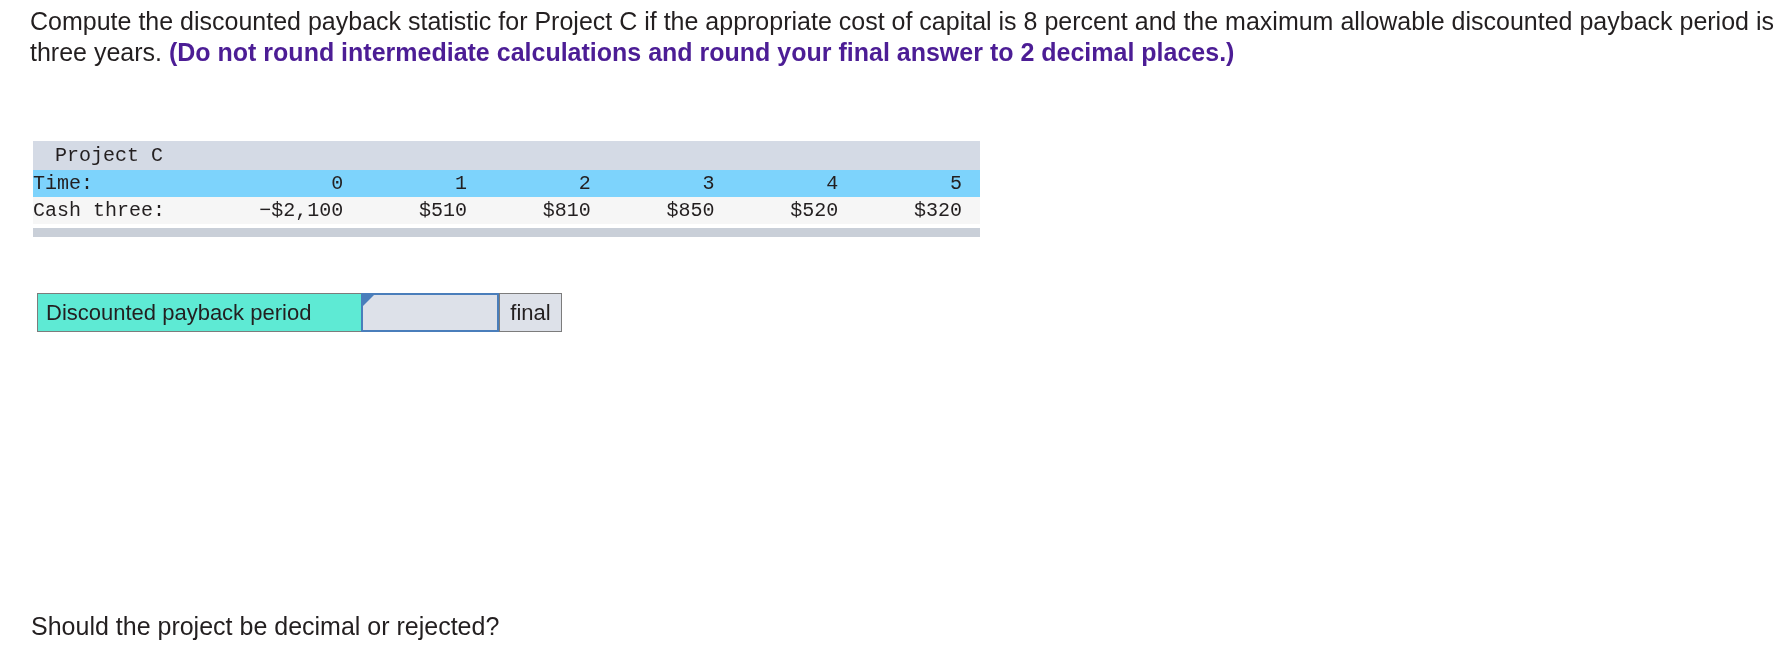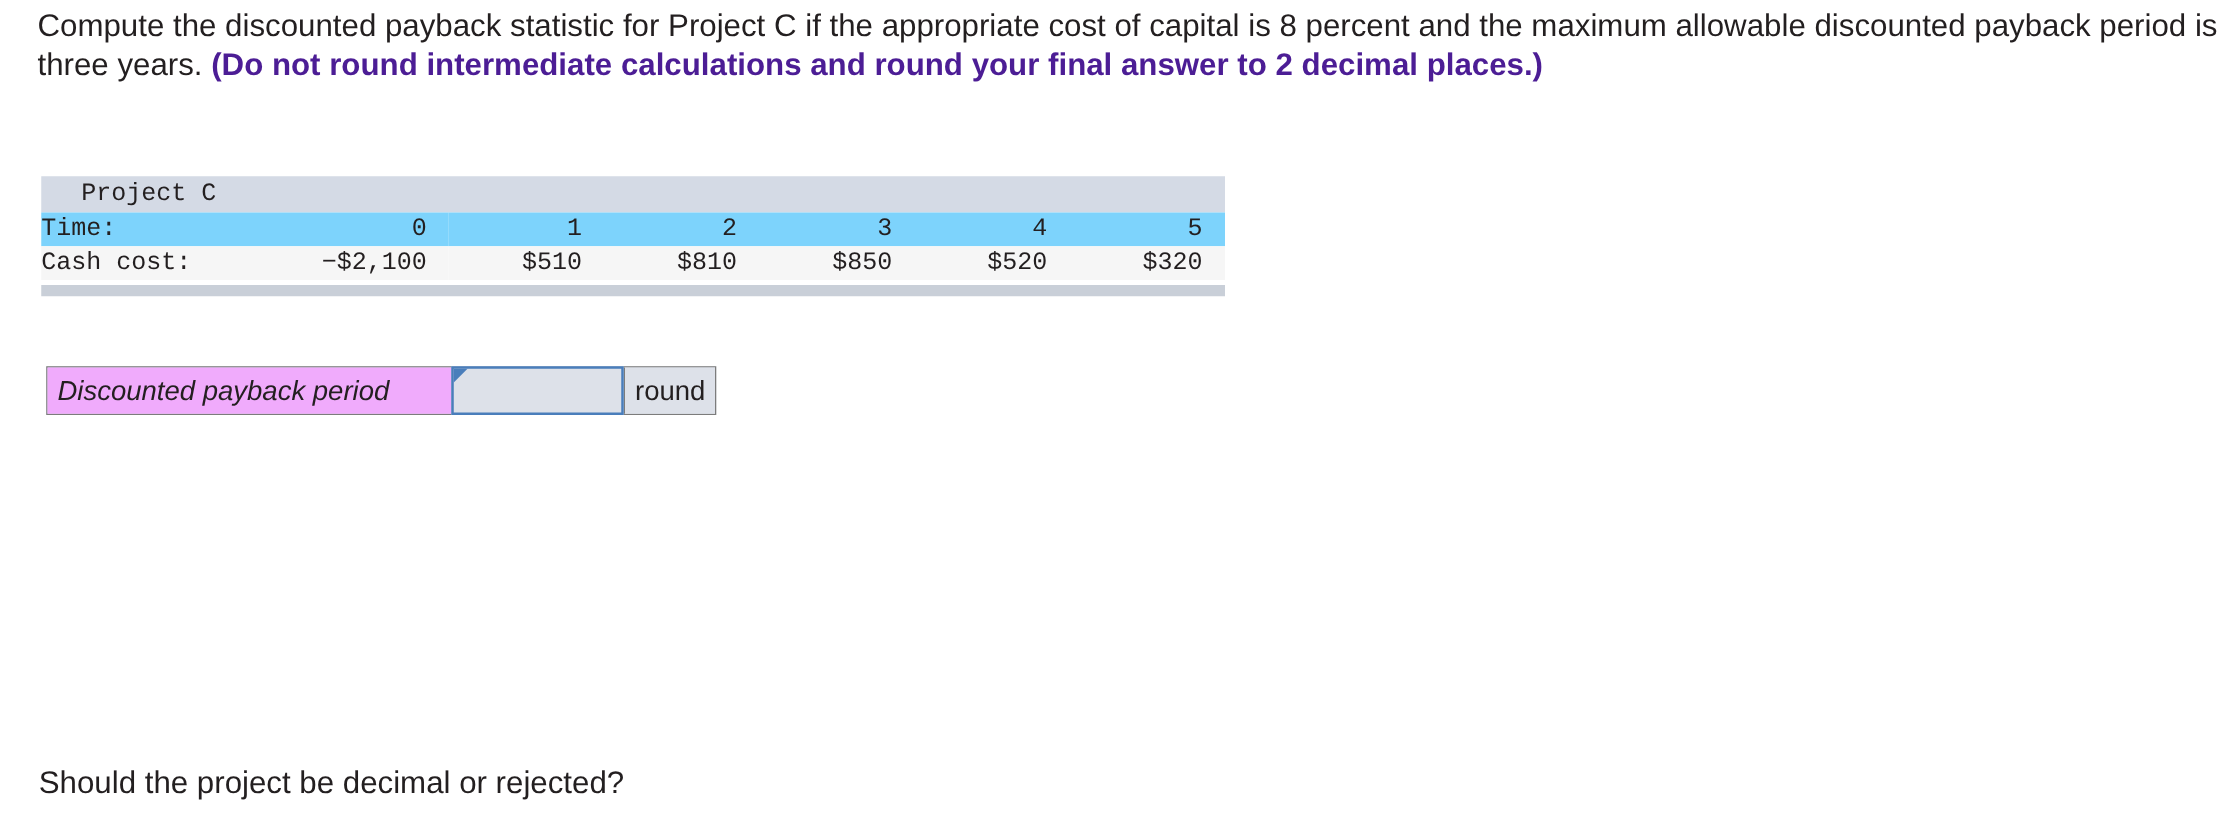"Project C" .cf-head-row td { padding-left: 32px -> 22px }
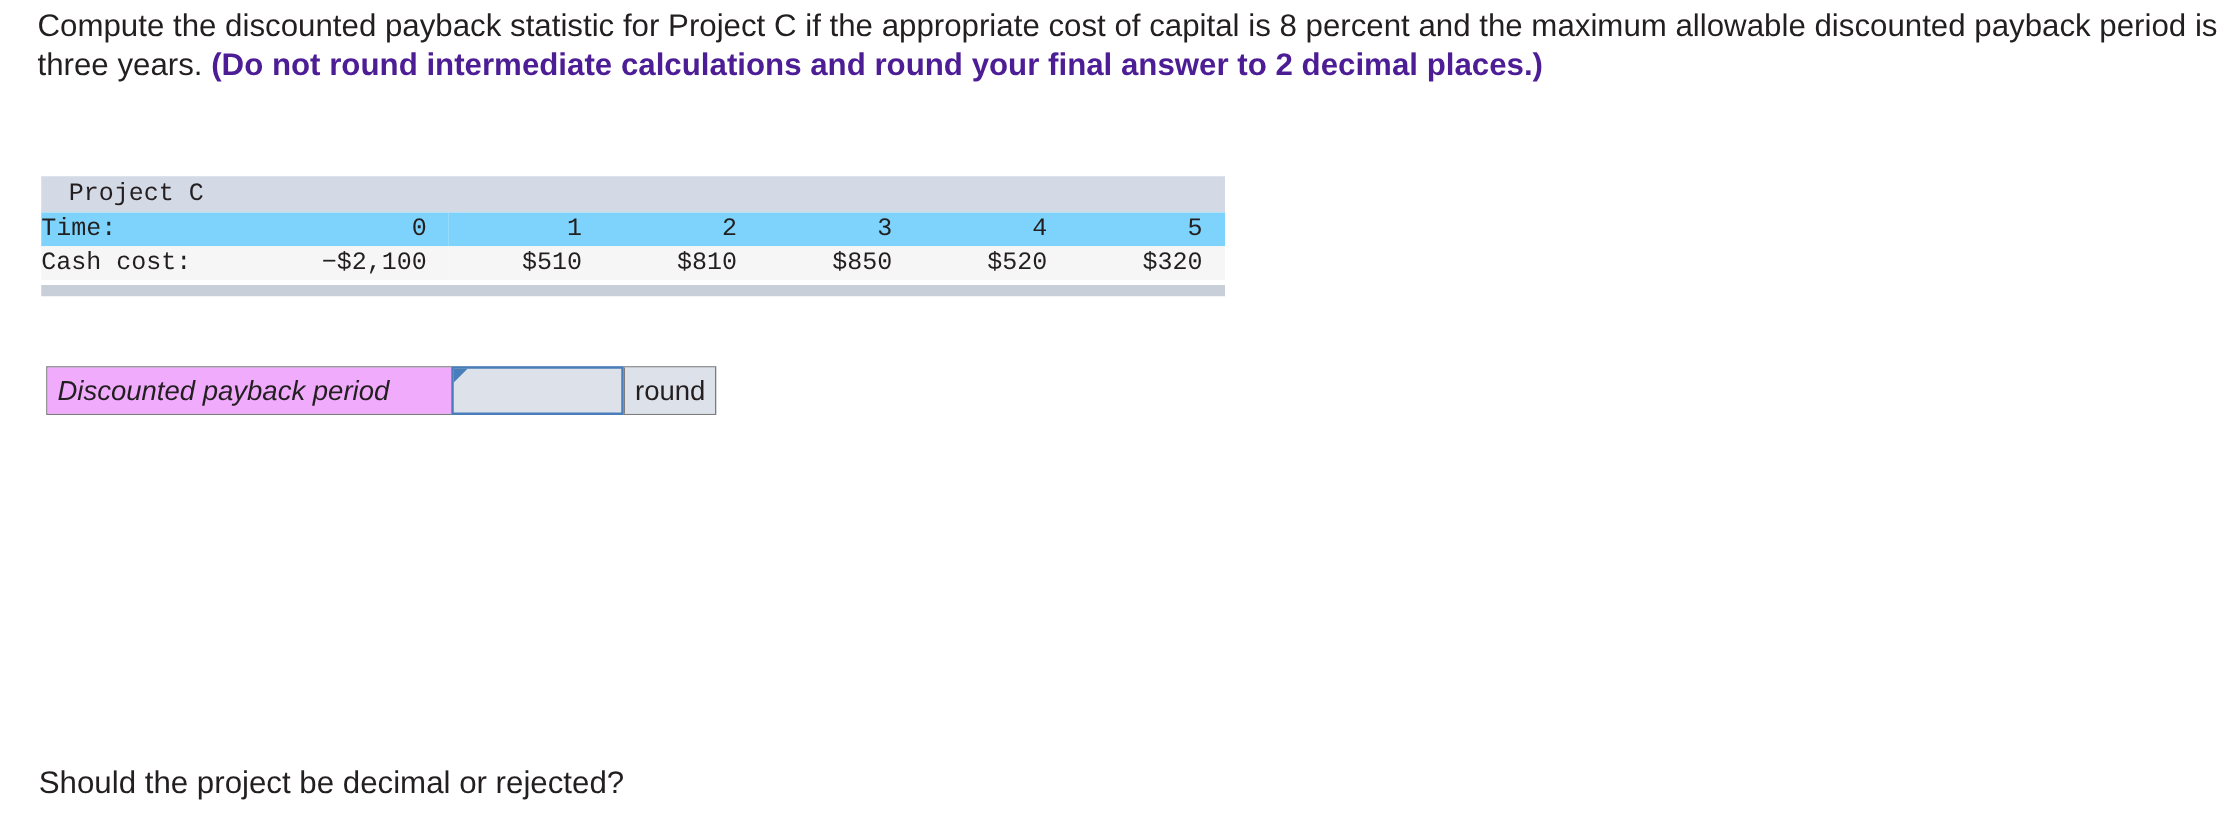"Cash cost:" td.cf-row-label { text: cost -> three }
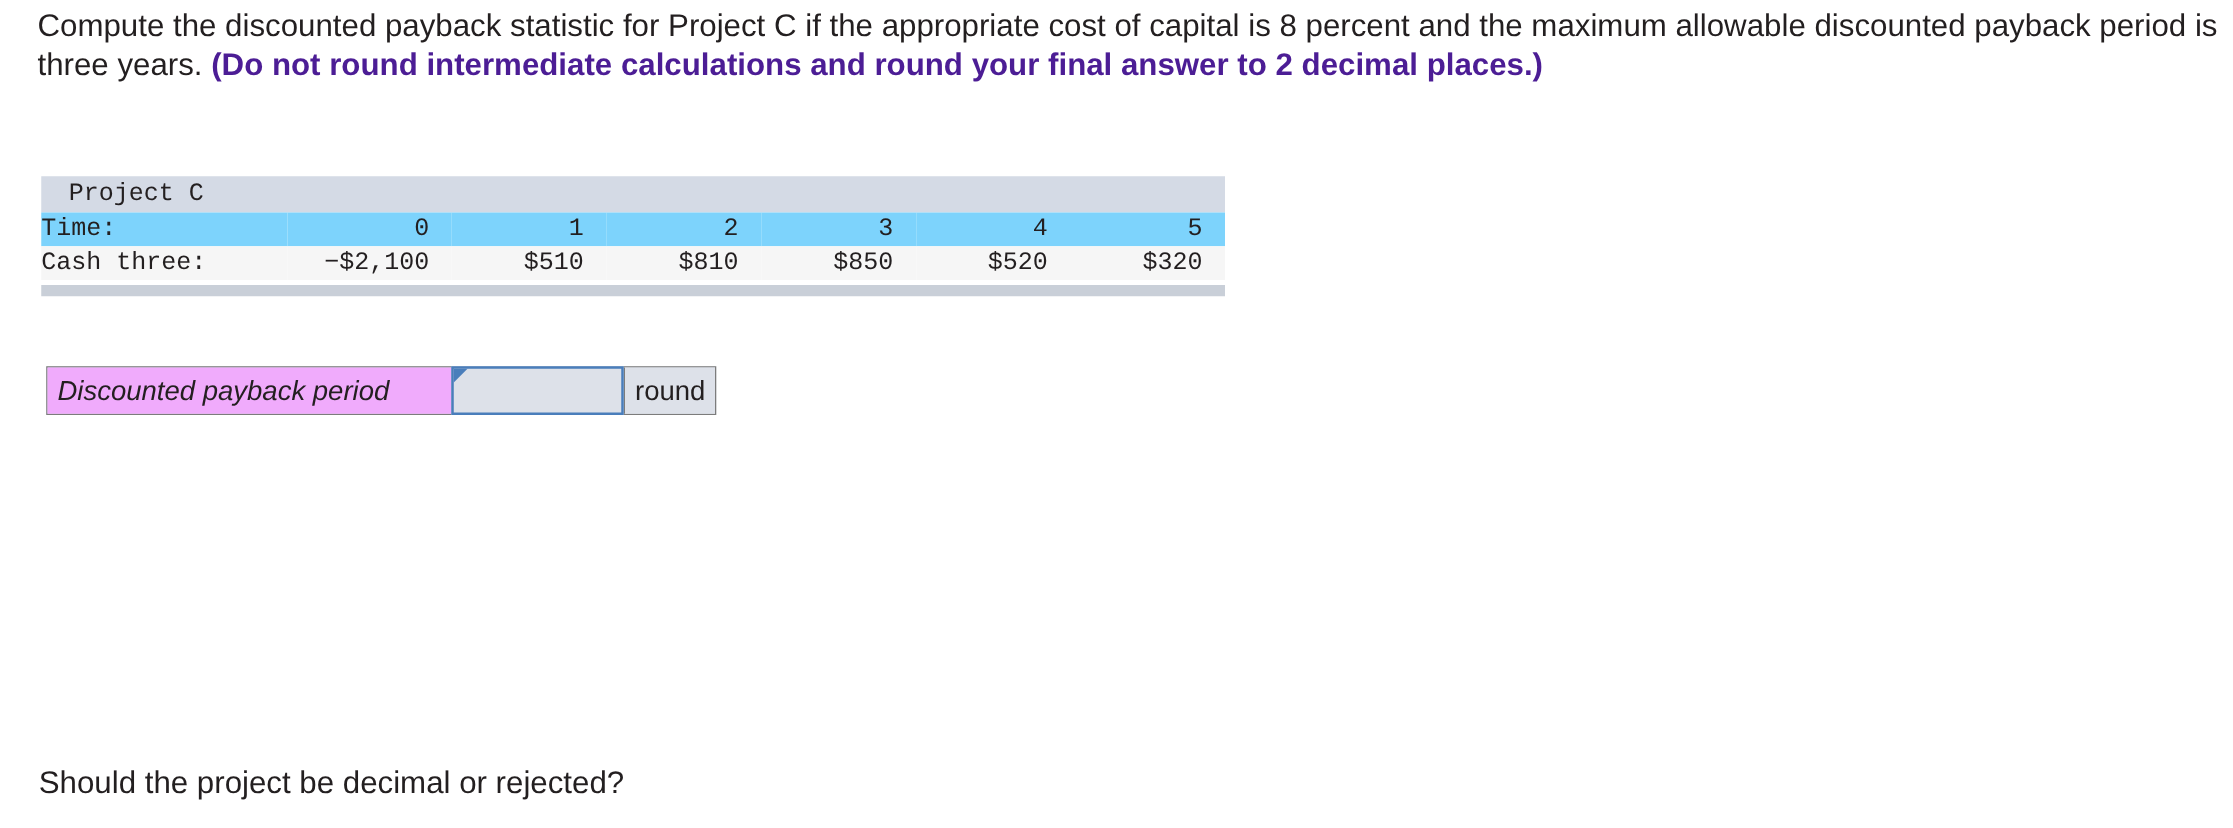"Discounted payback period" .answer-label { background: #f0abfc -> #5eead4; font-style: italic -> none }
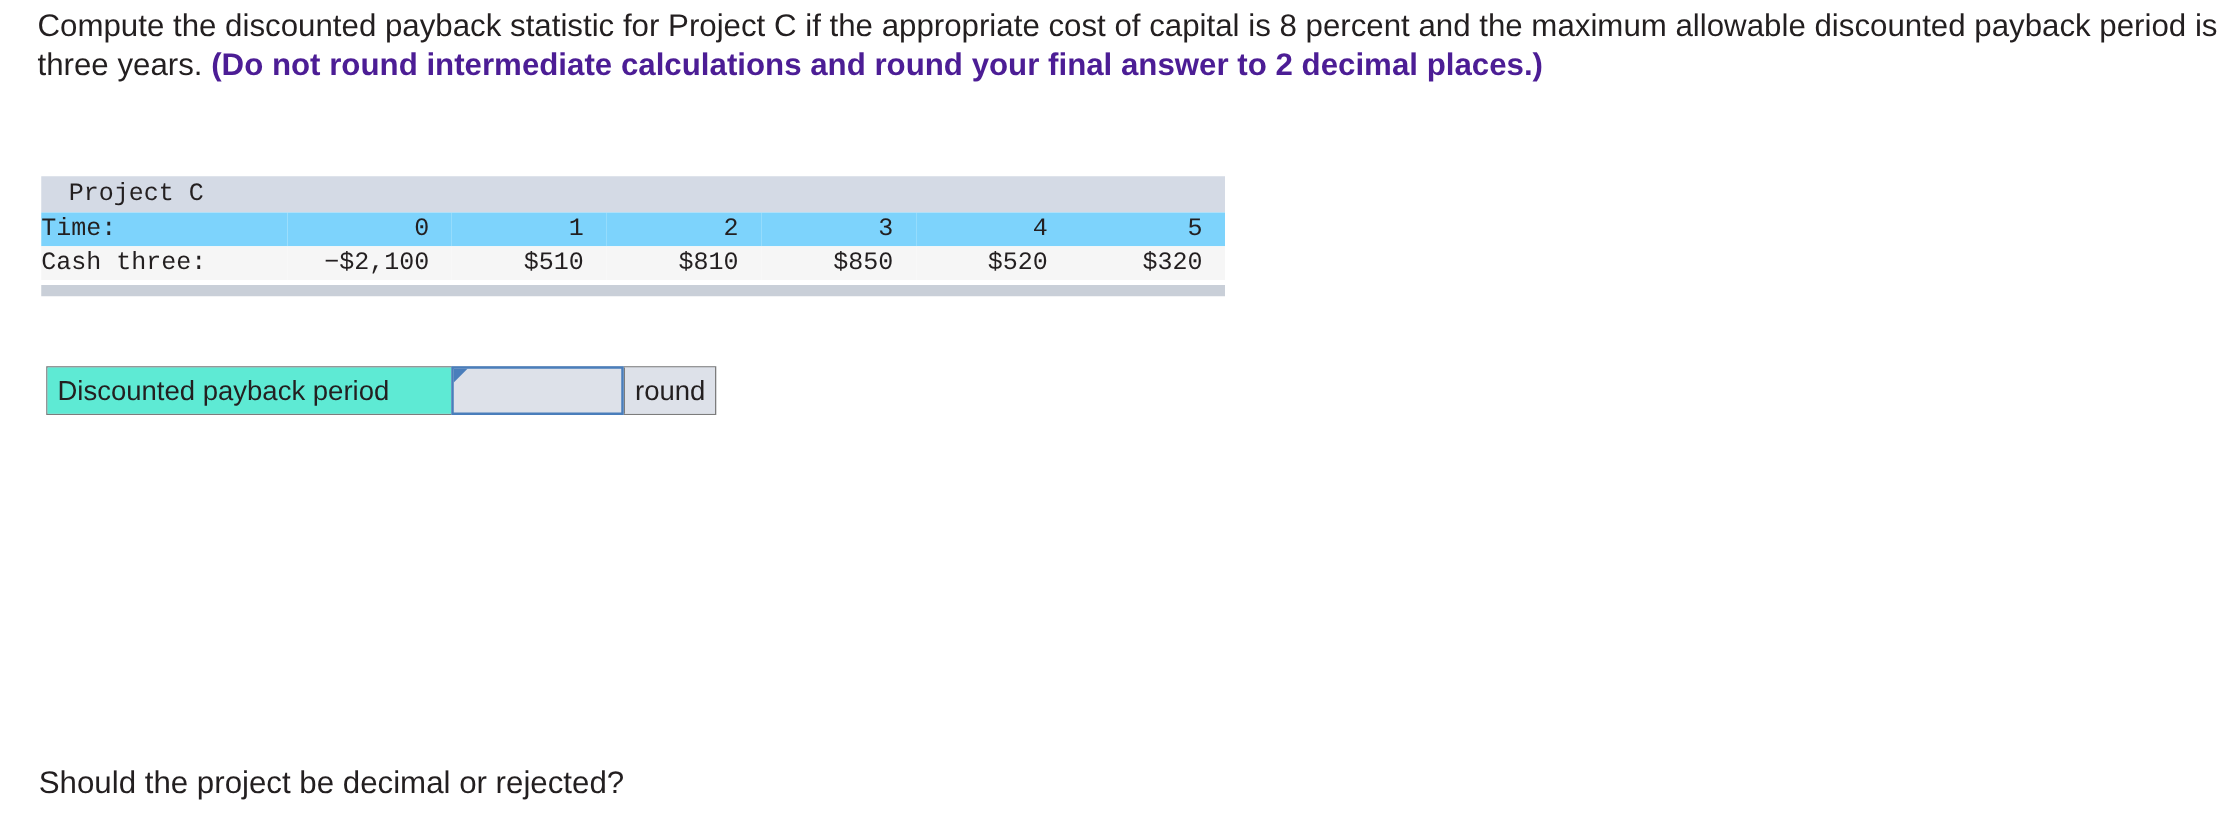"round" div.answer-unit { text: round -> final }
